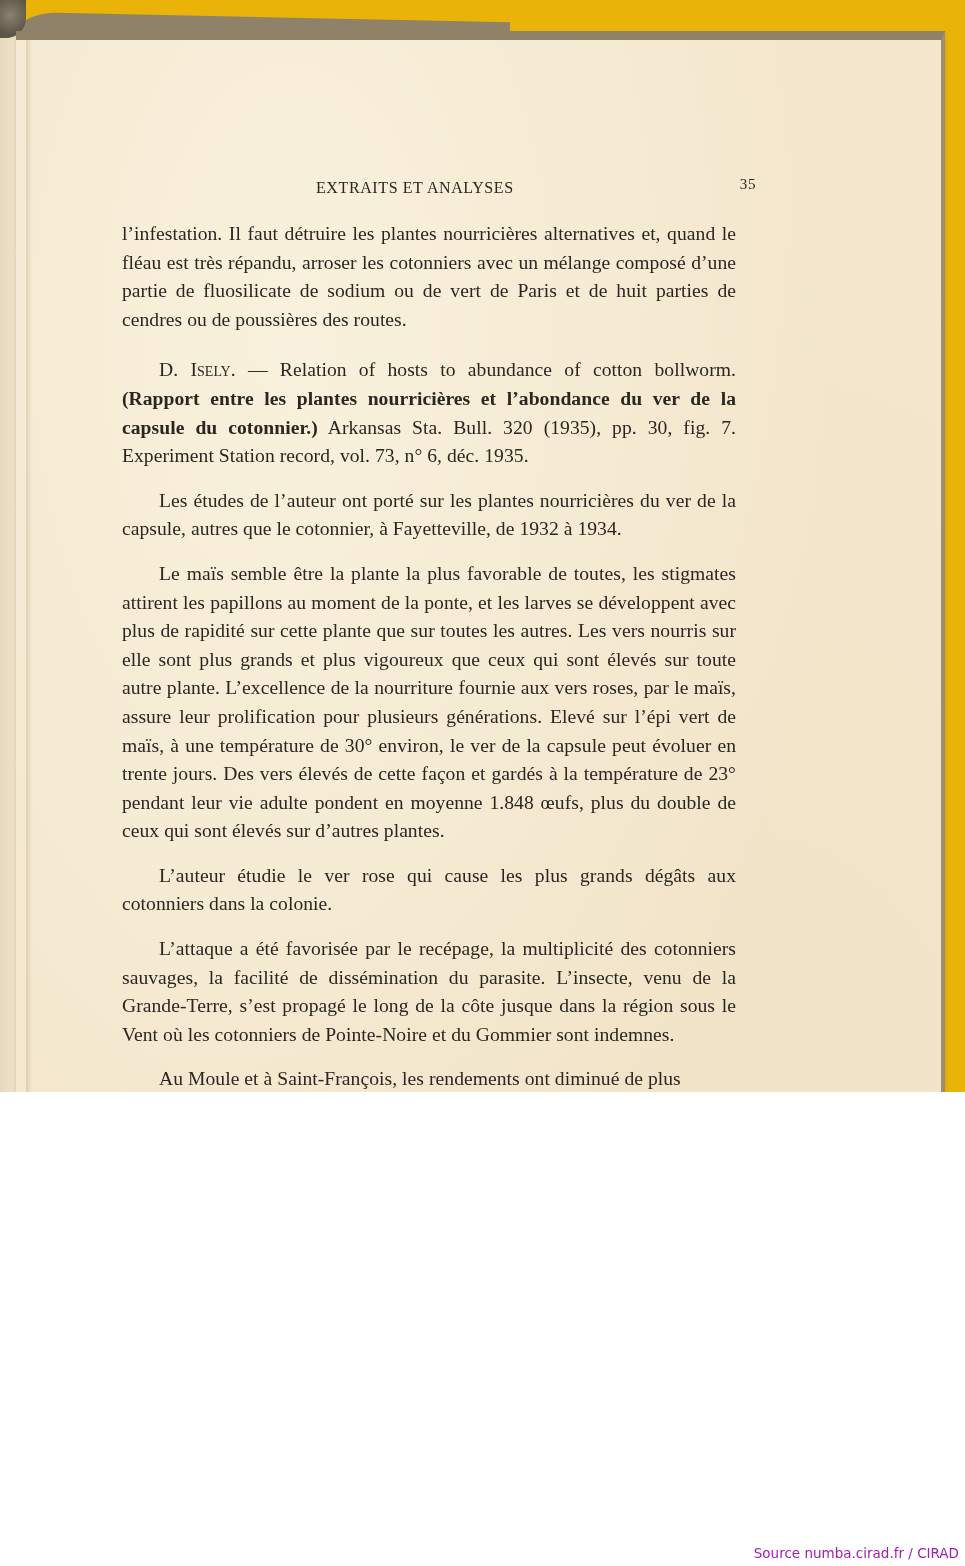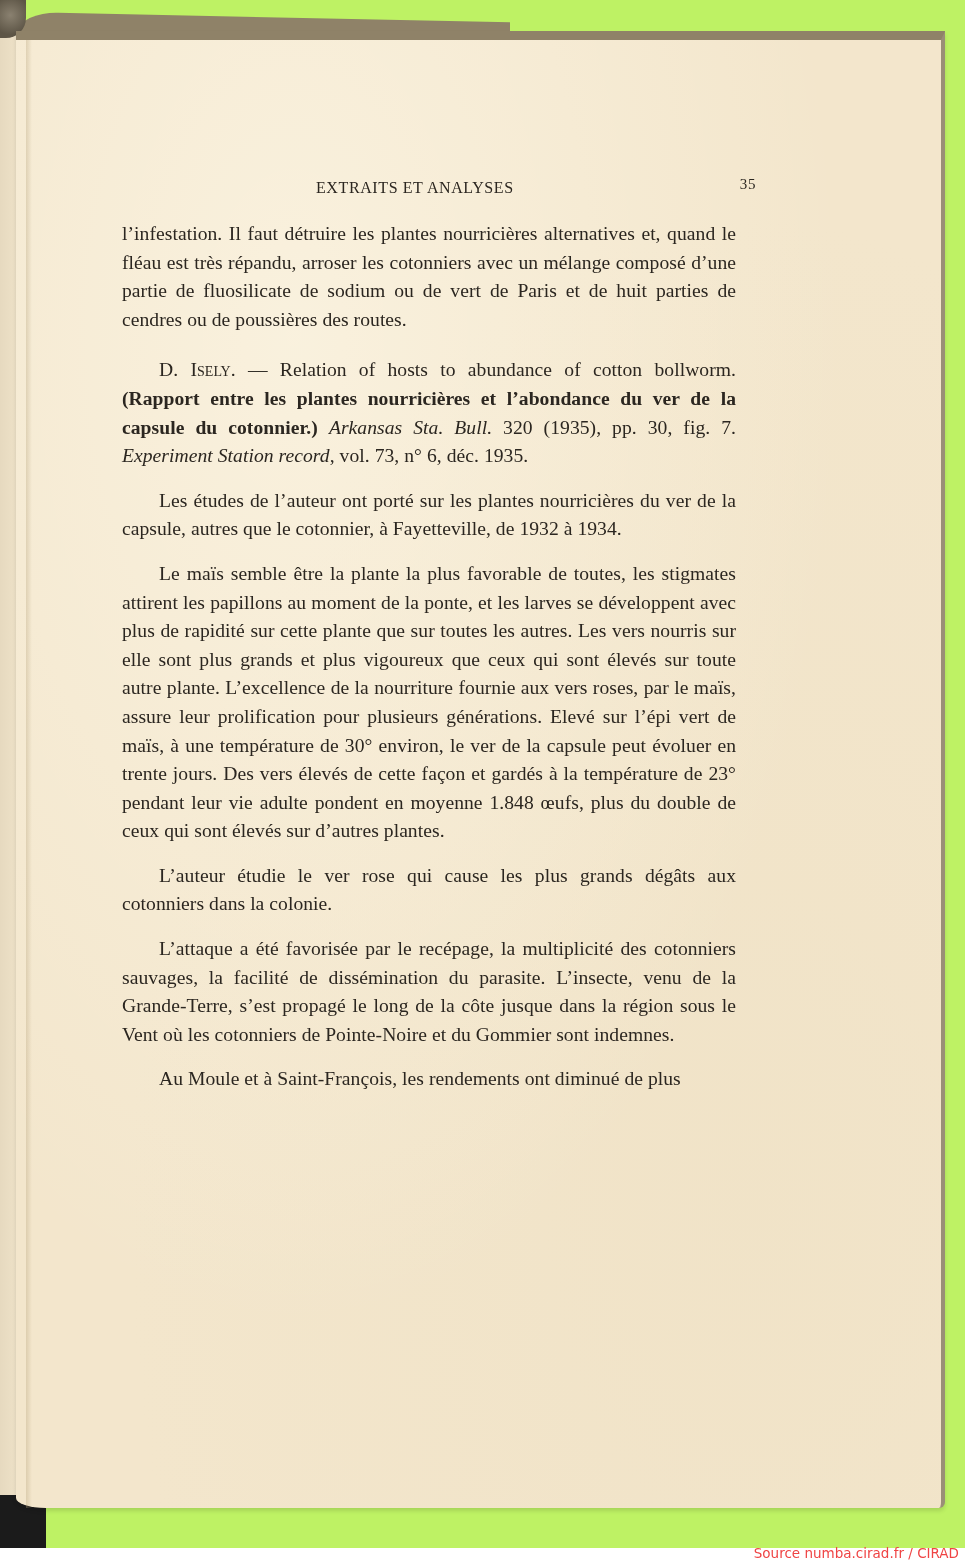"EXTRAITS ET ANALYSES" .scan { background: #bef264 -> #eab308; height: 1548px -> 1092px }
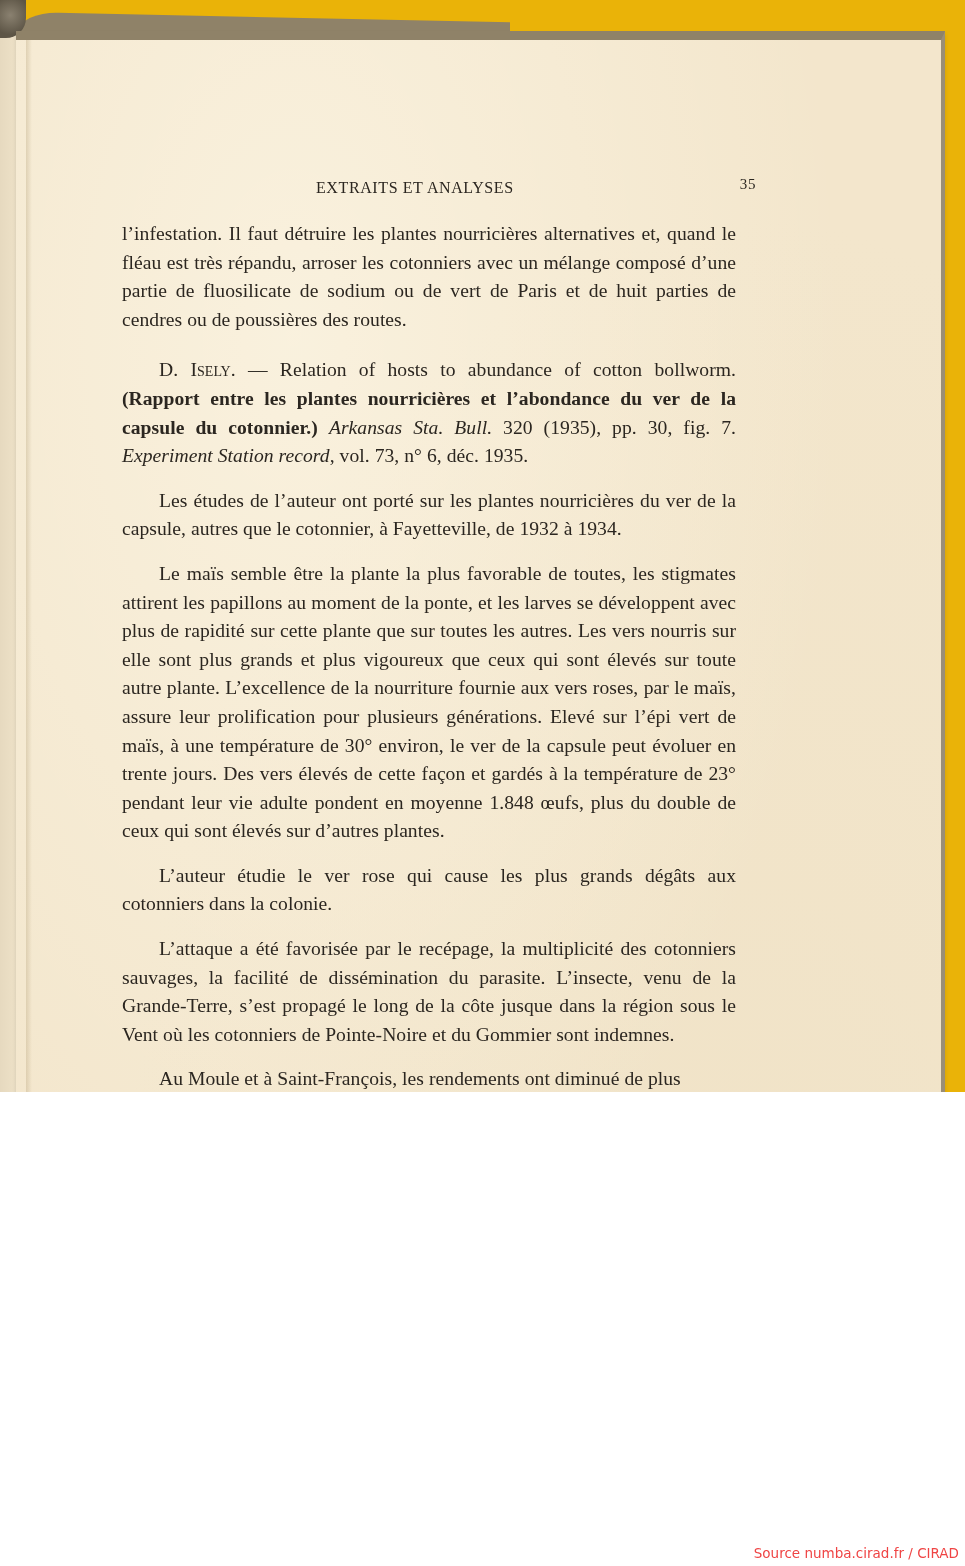"Arkansas Sta. Bull." .ital { font-style: italic -> none }
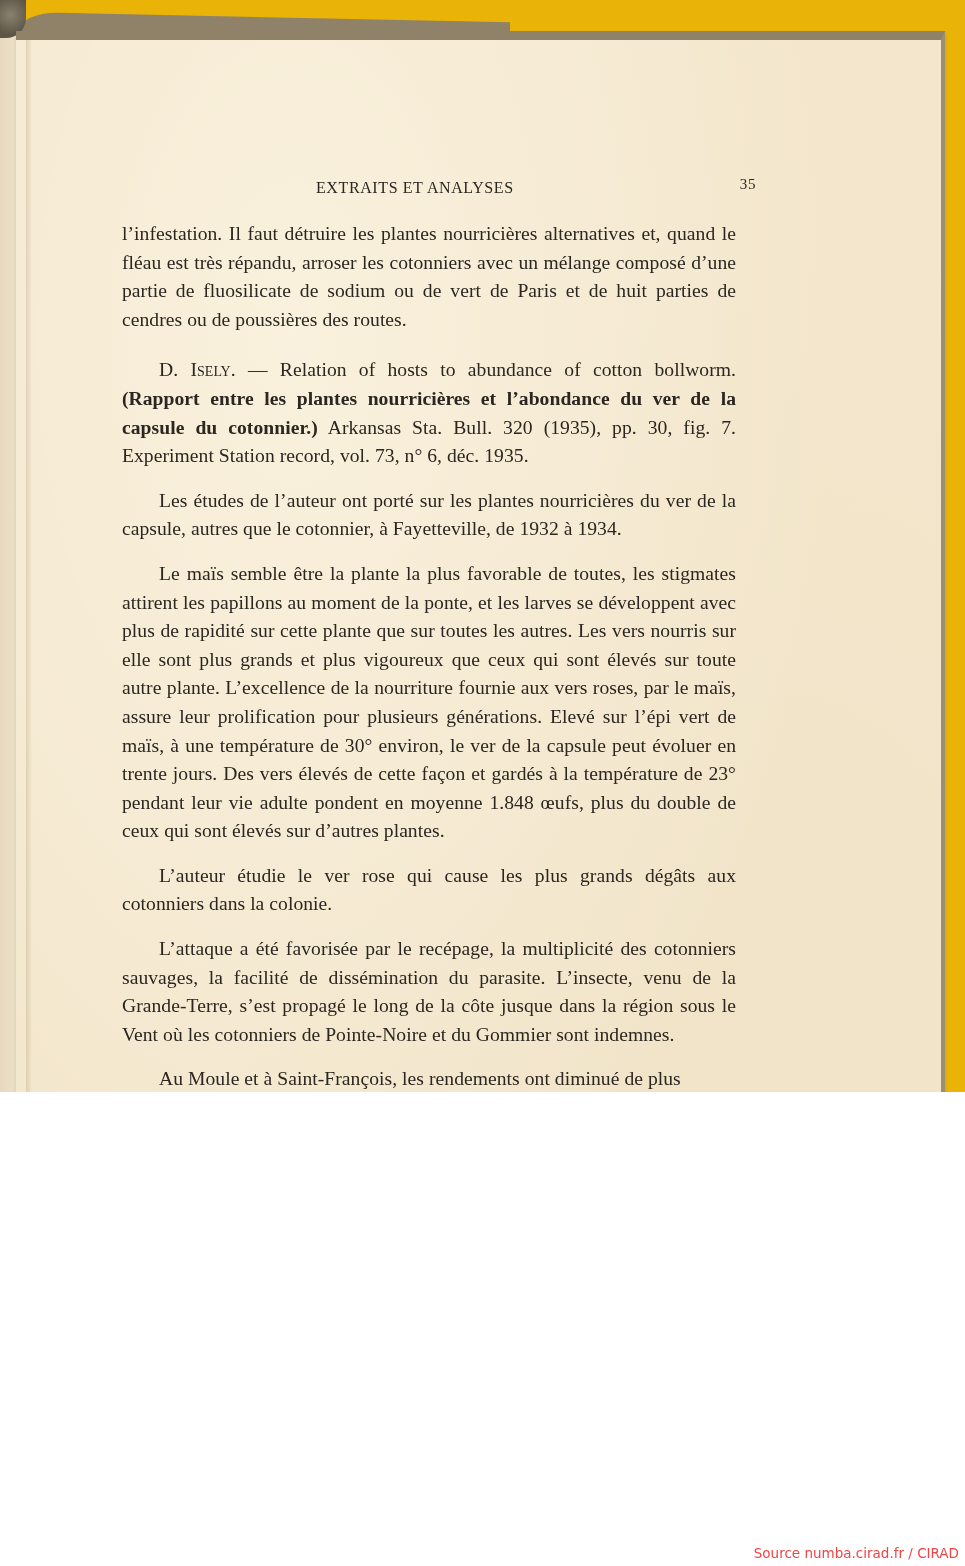"Source numba.cirad.fr / CIRAD" .source-credit { color: #ef4444 -> #a21caf }
